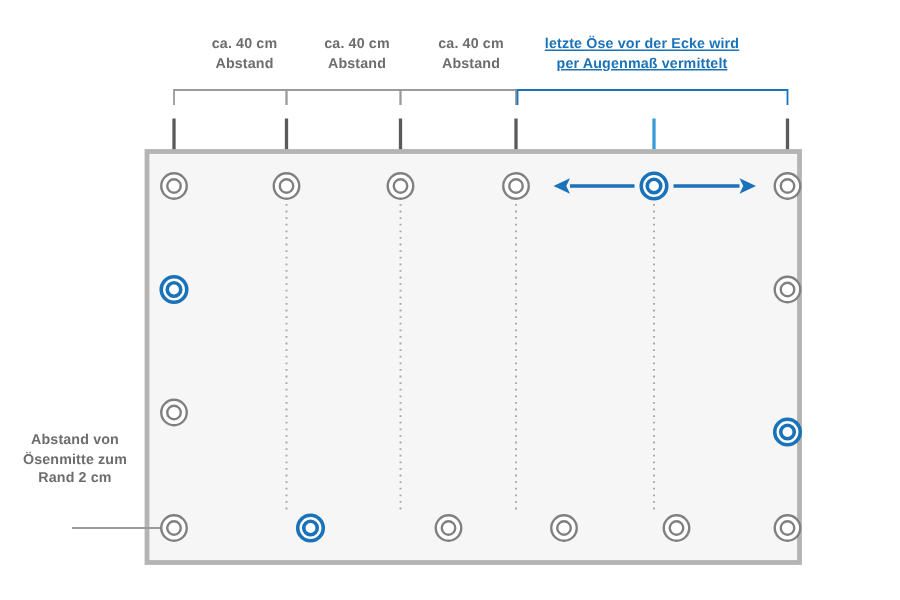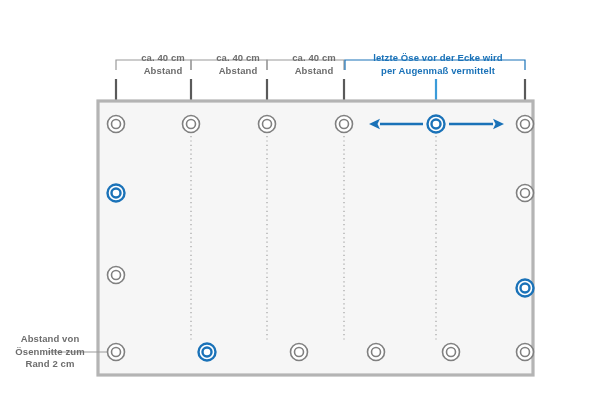"ca. 40 cm" .lbl { margin-top: 28px -> none }
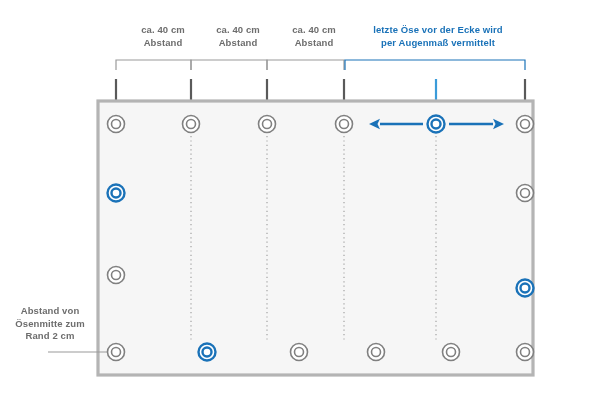"letzte Öse vor der Ecke" div.lbl { left: 352px -> 342px; text-decoration: none -> underline }
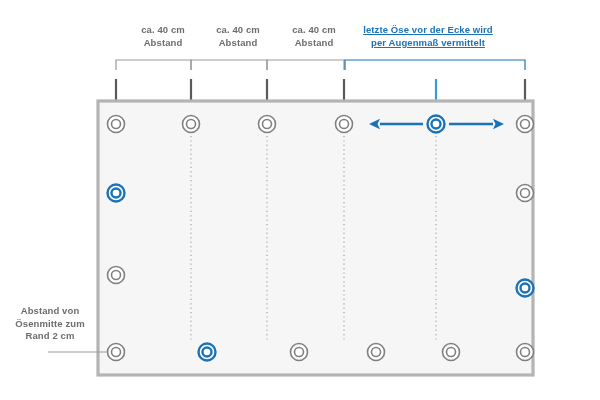"Abstand von" div.lbl { top: 305px -> 288px }
